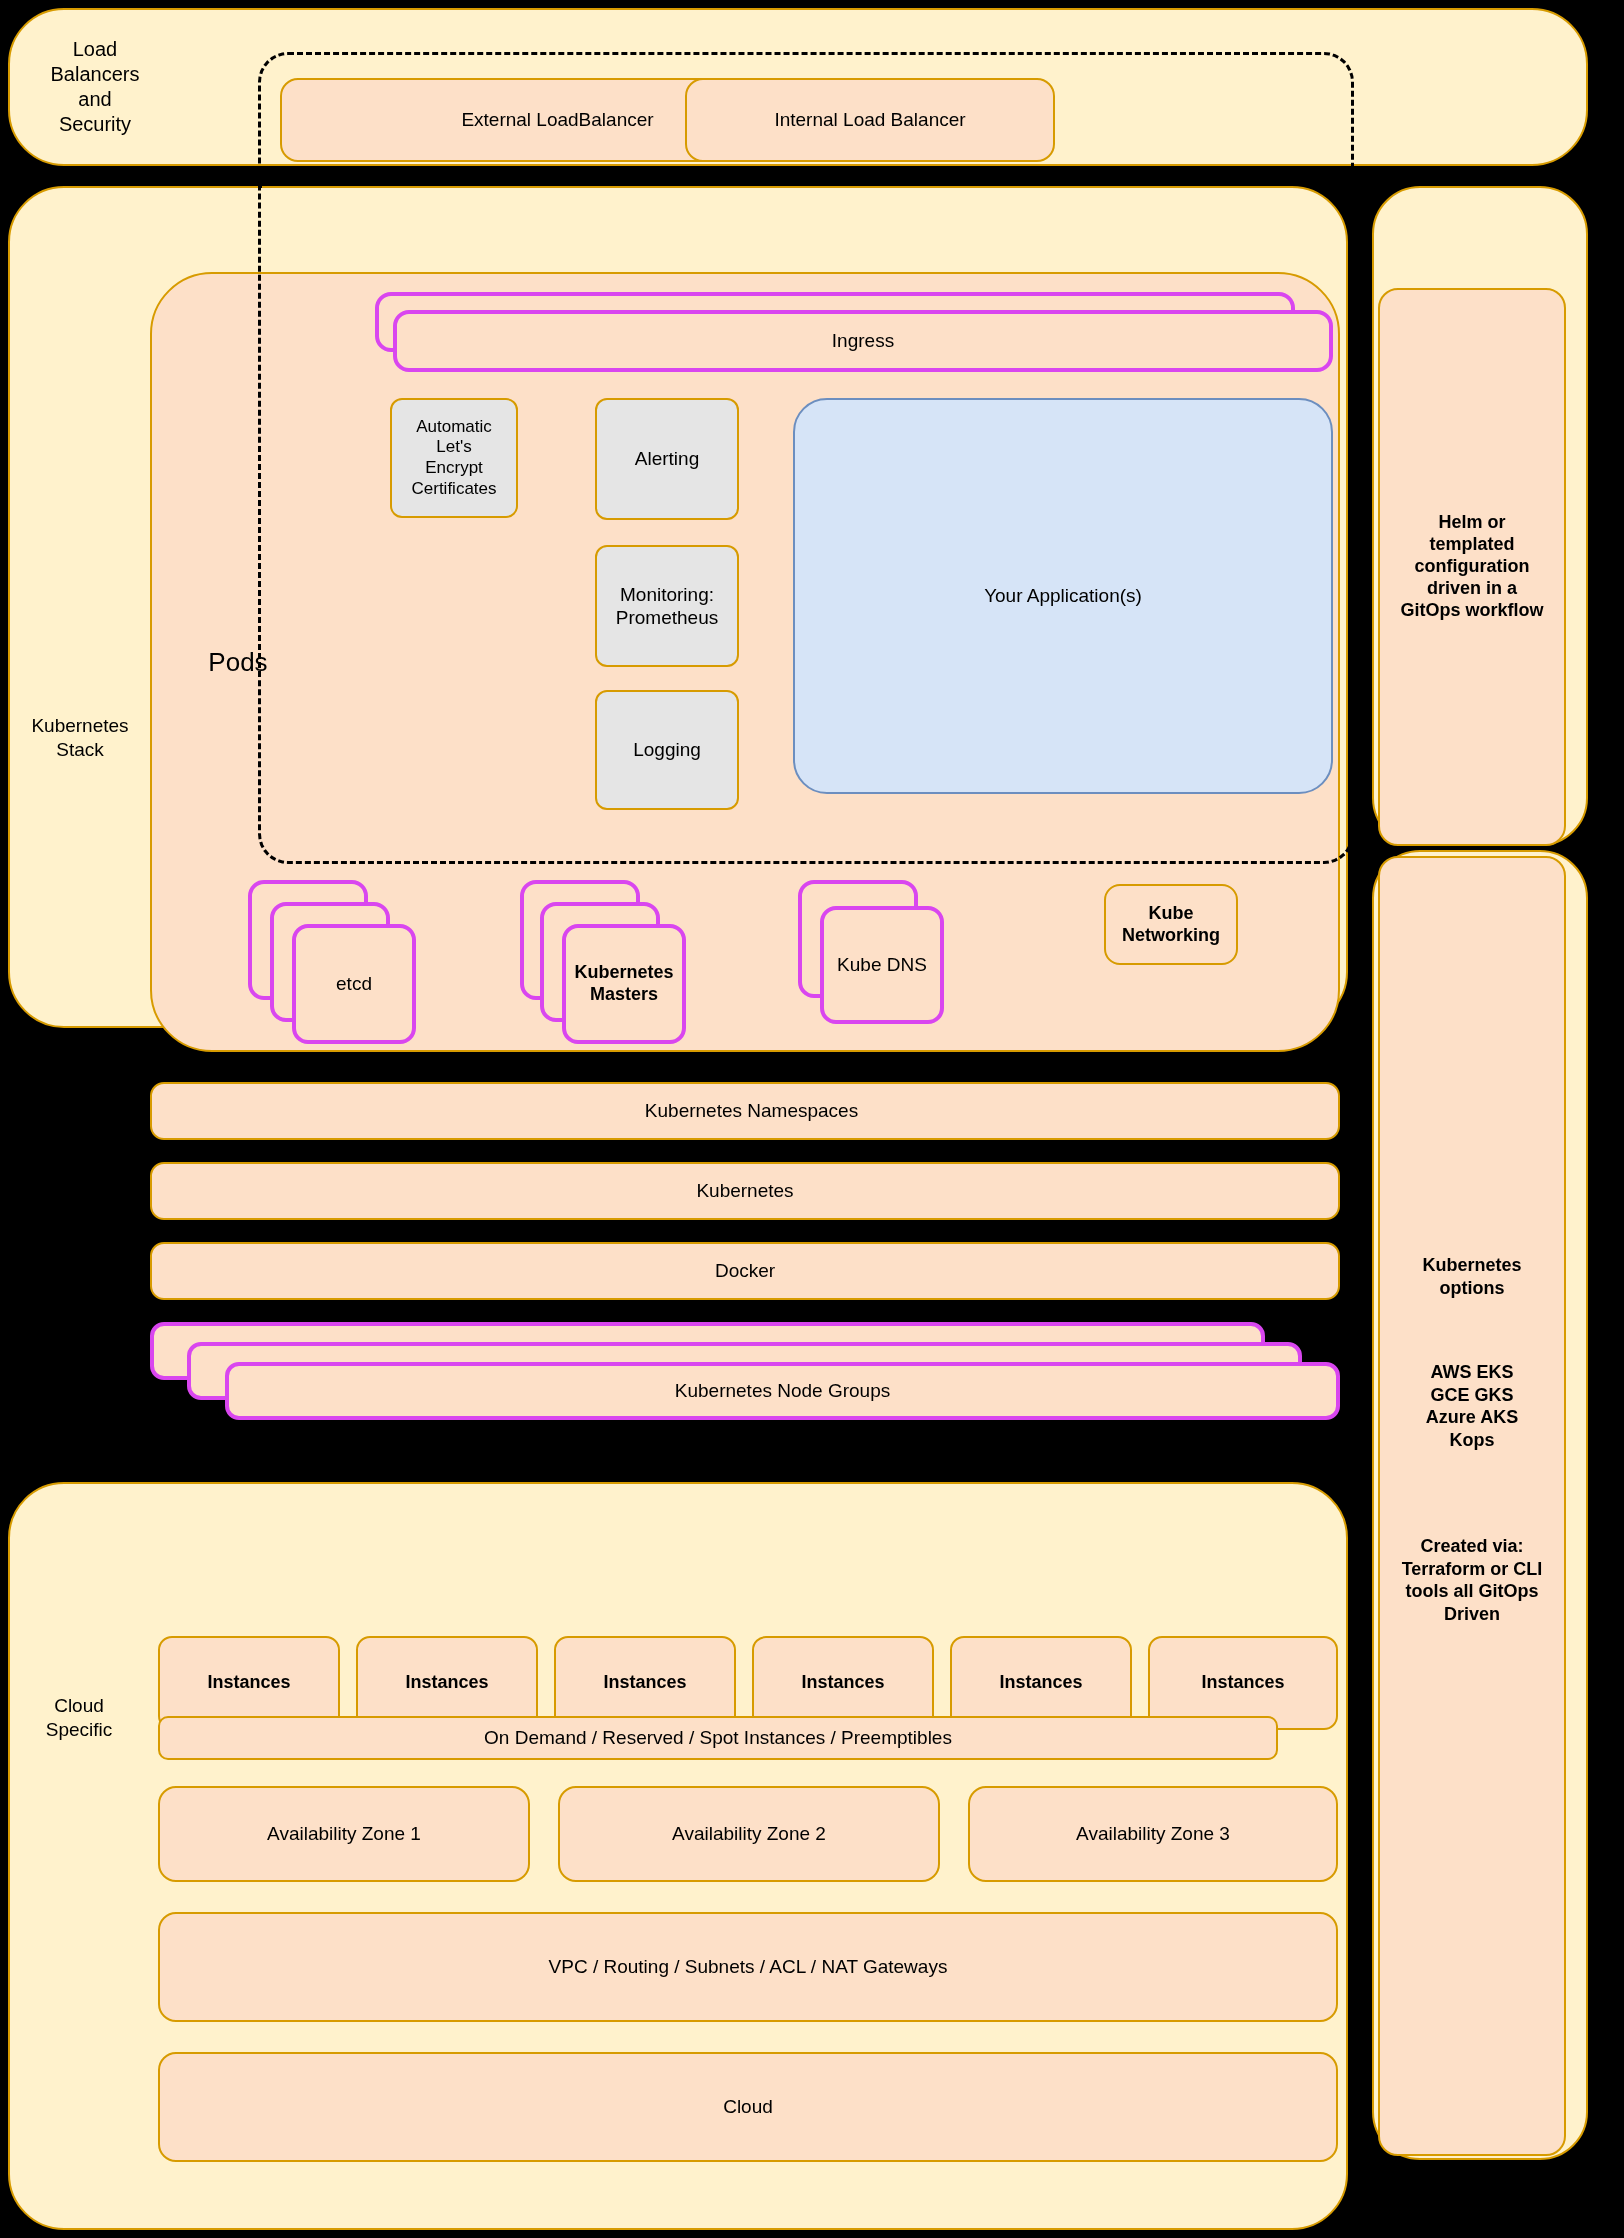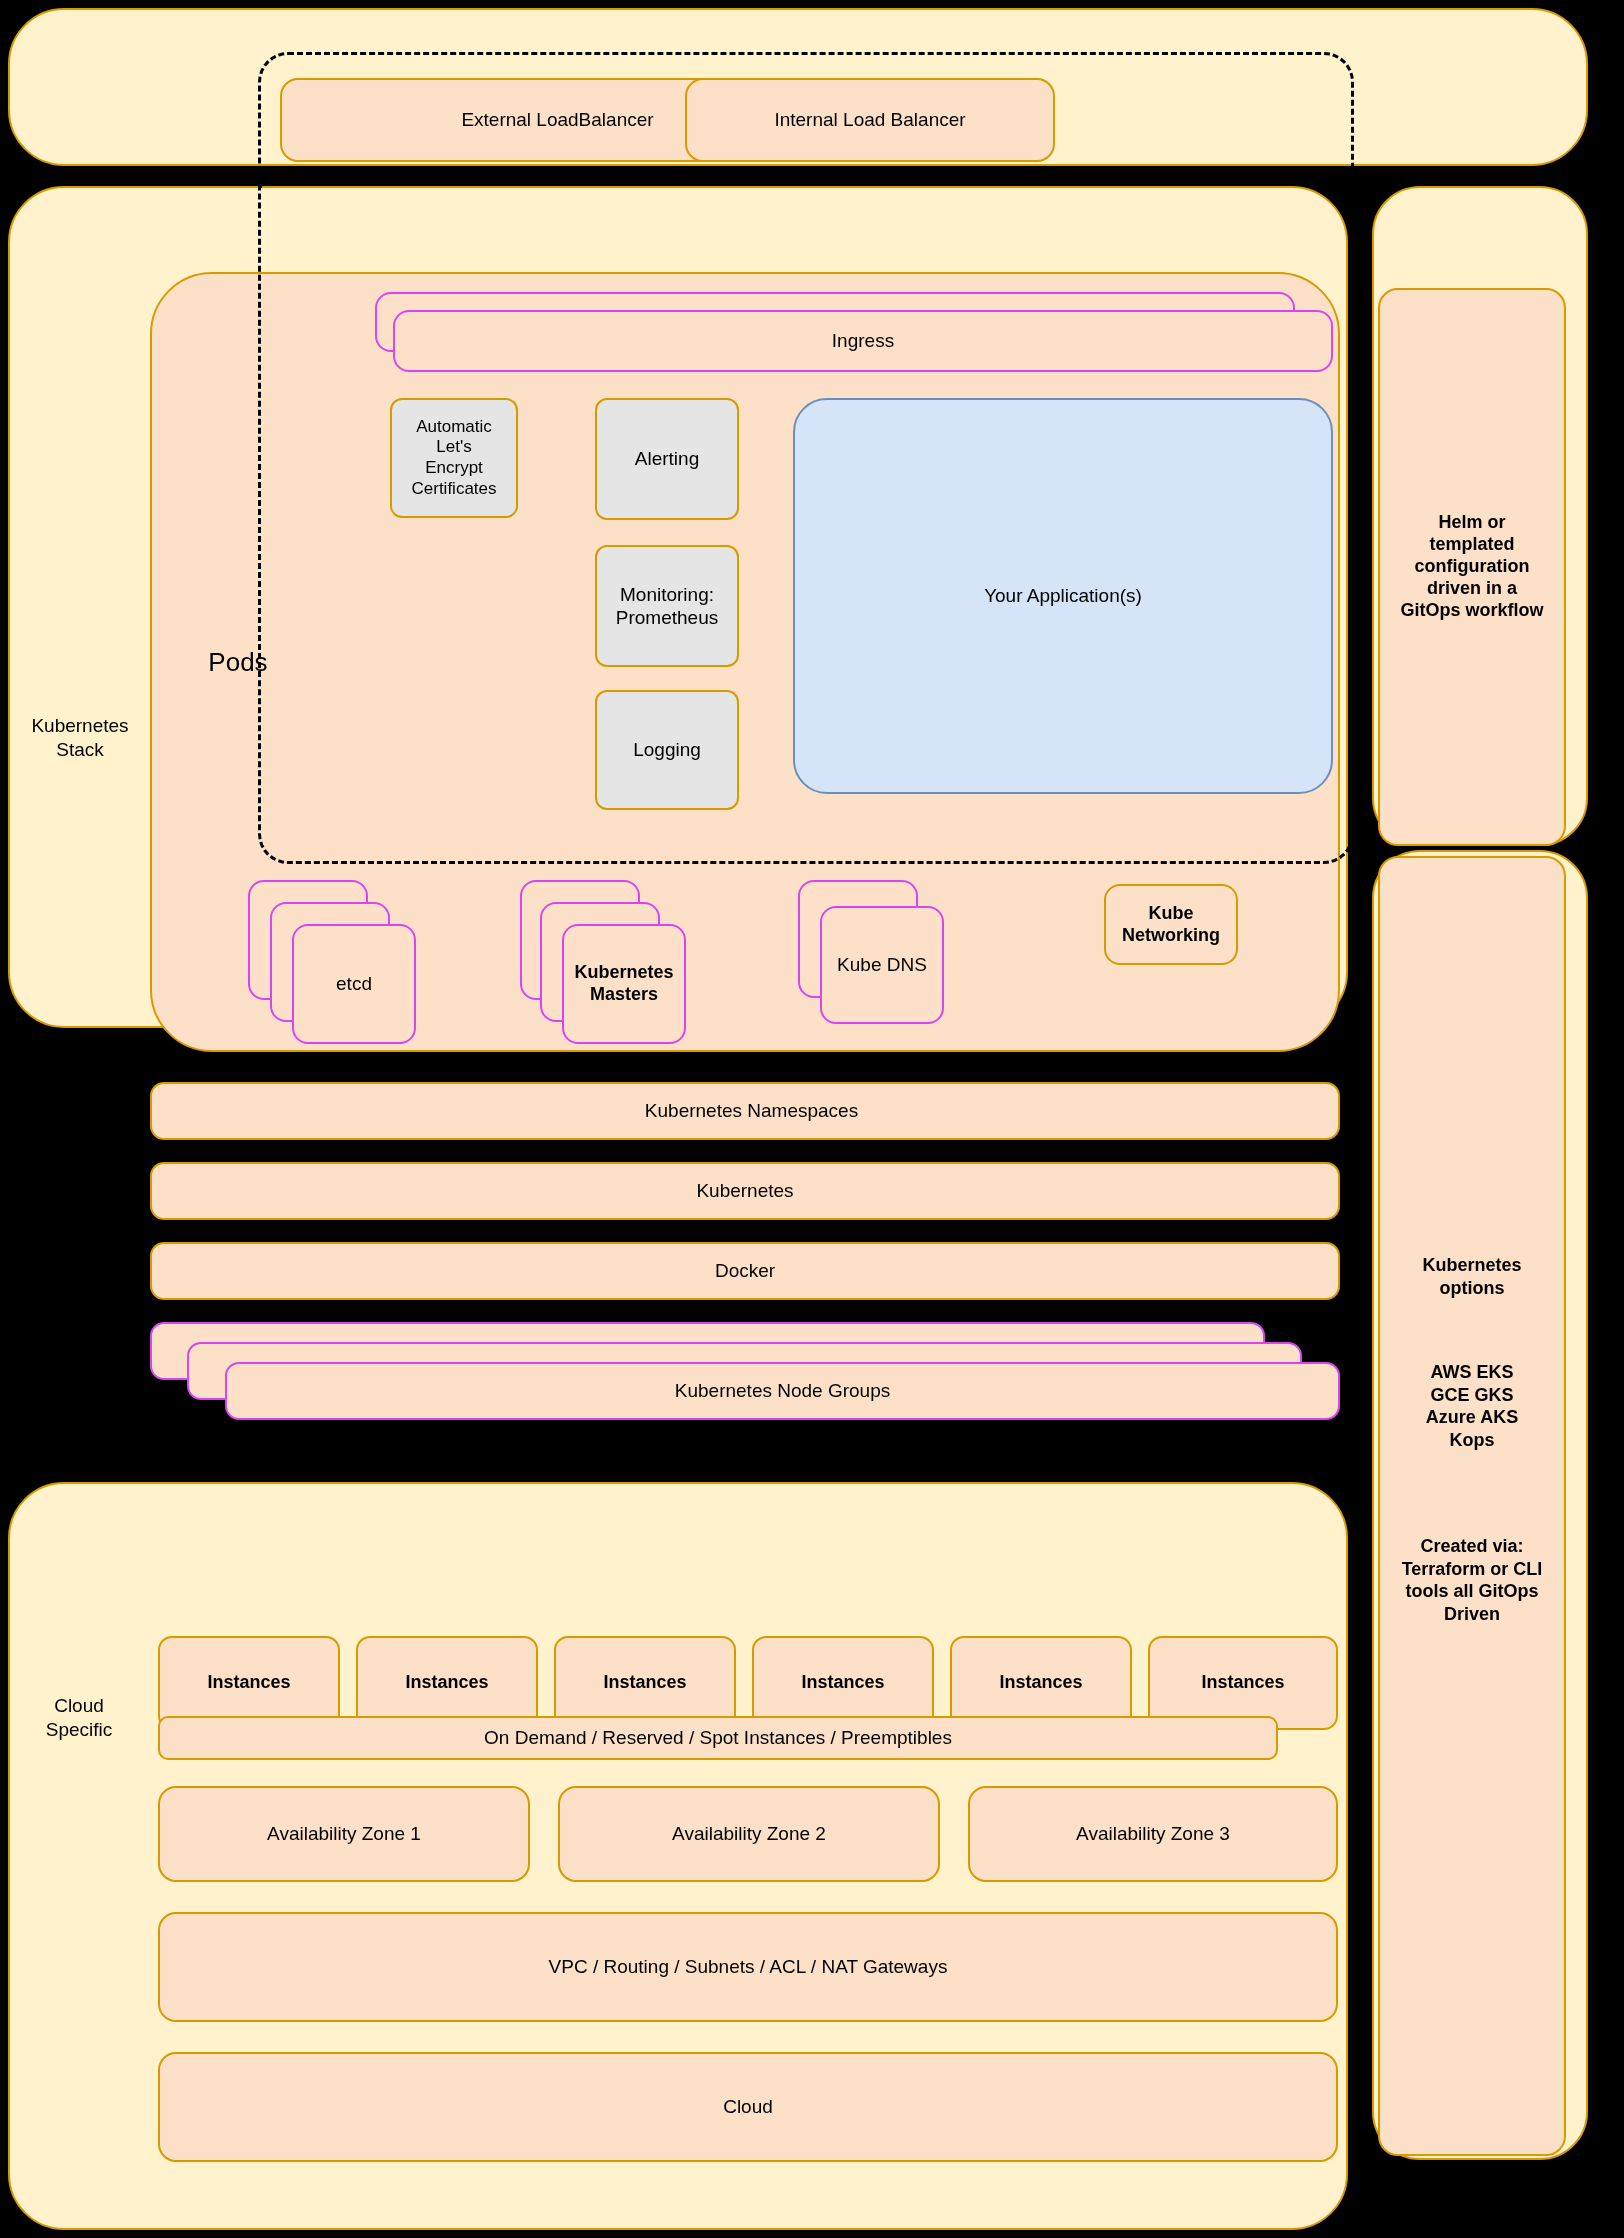"Load" div.lbl { html: none -> <div> <span>Load</span> <span>Balancers</span> <span>and</span> <span>Security</span> </div> }
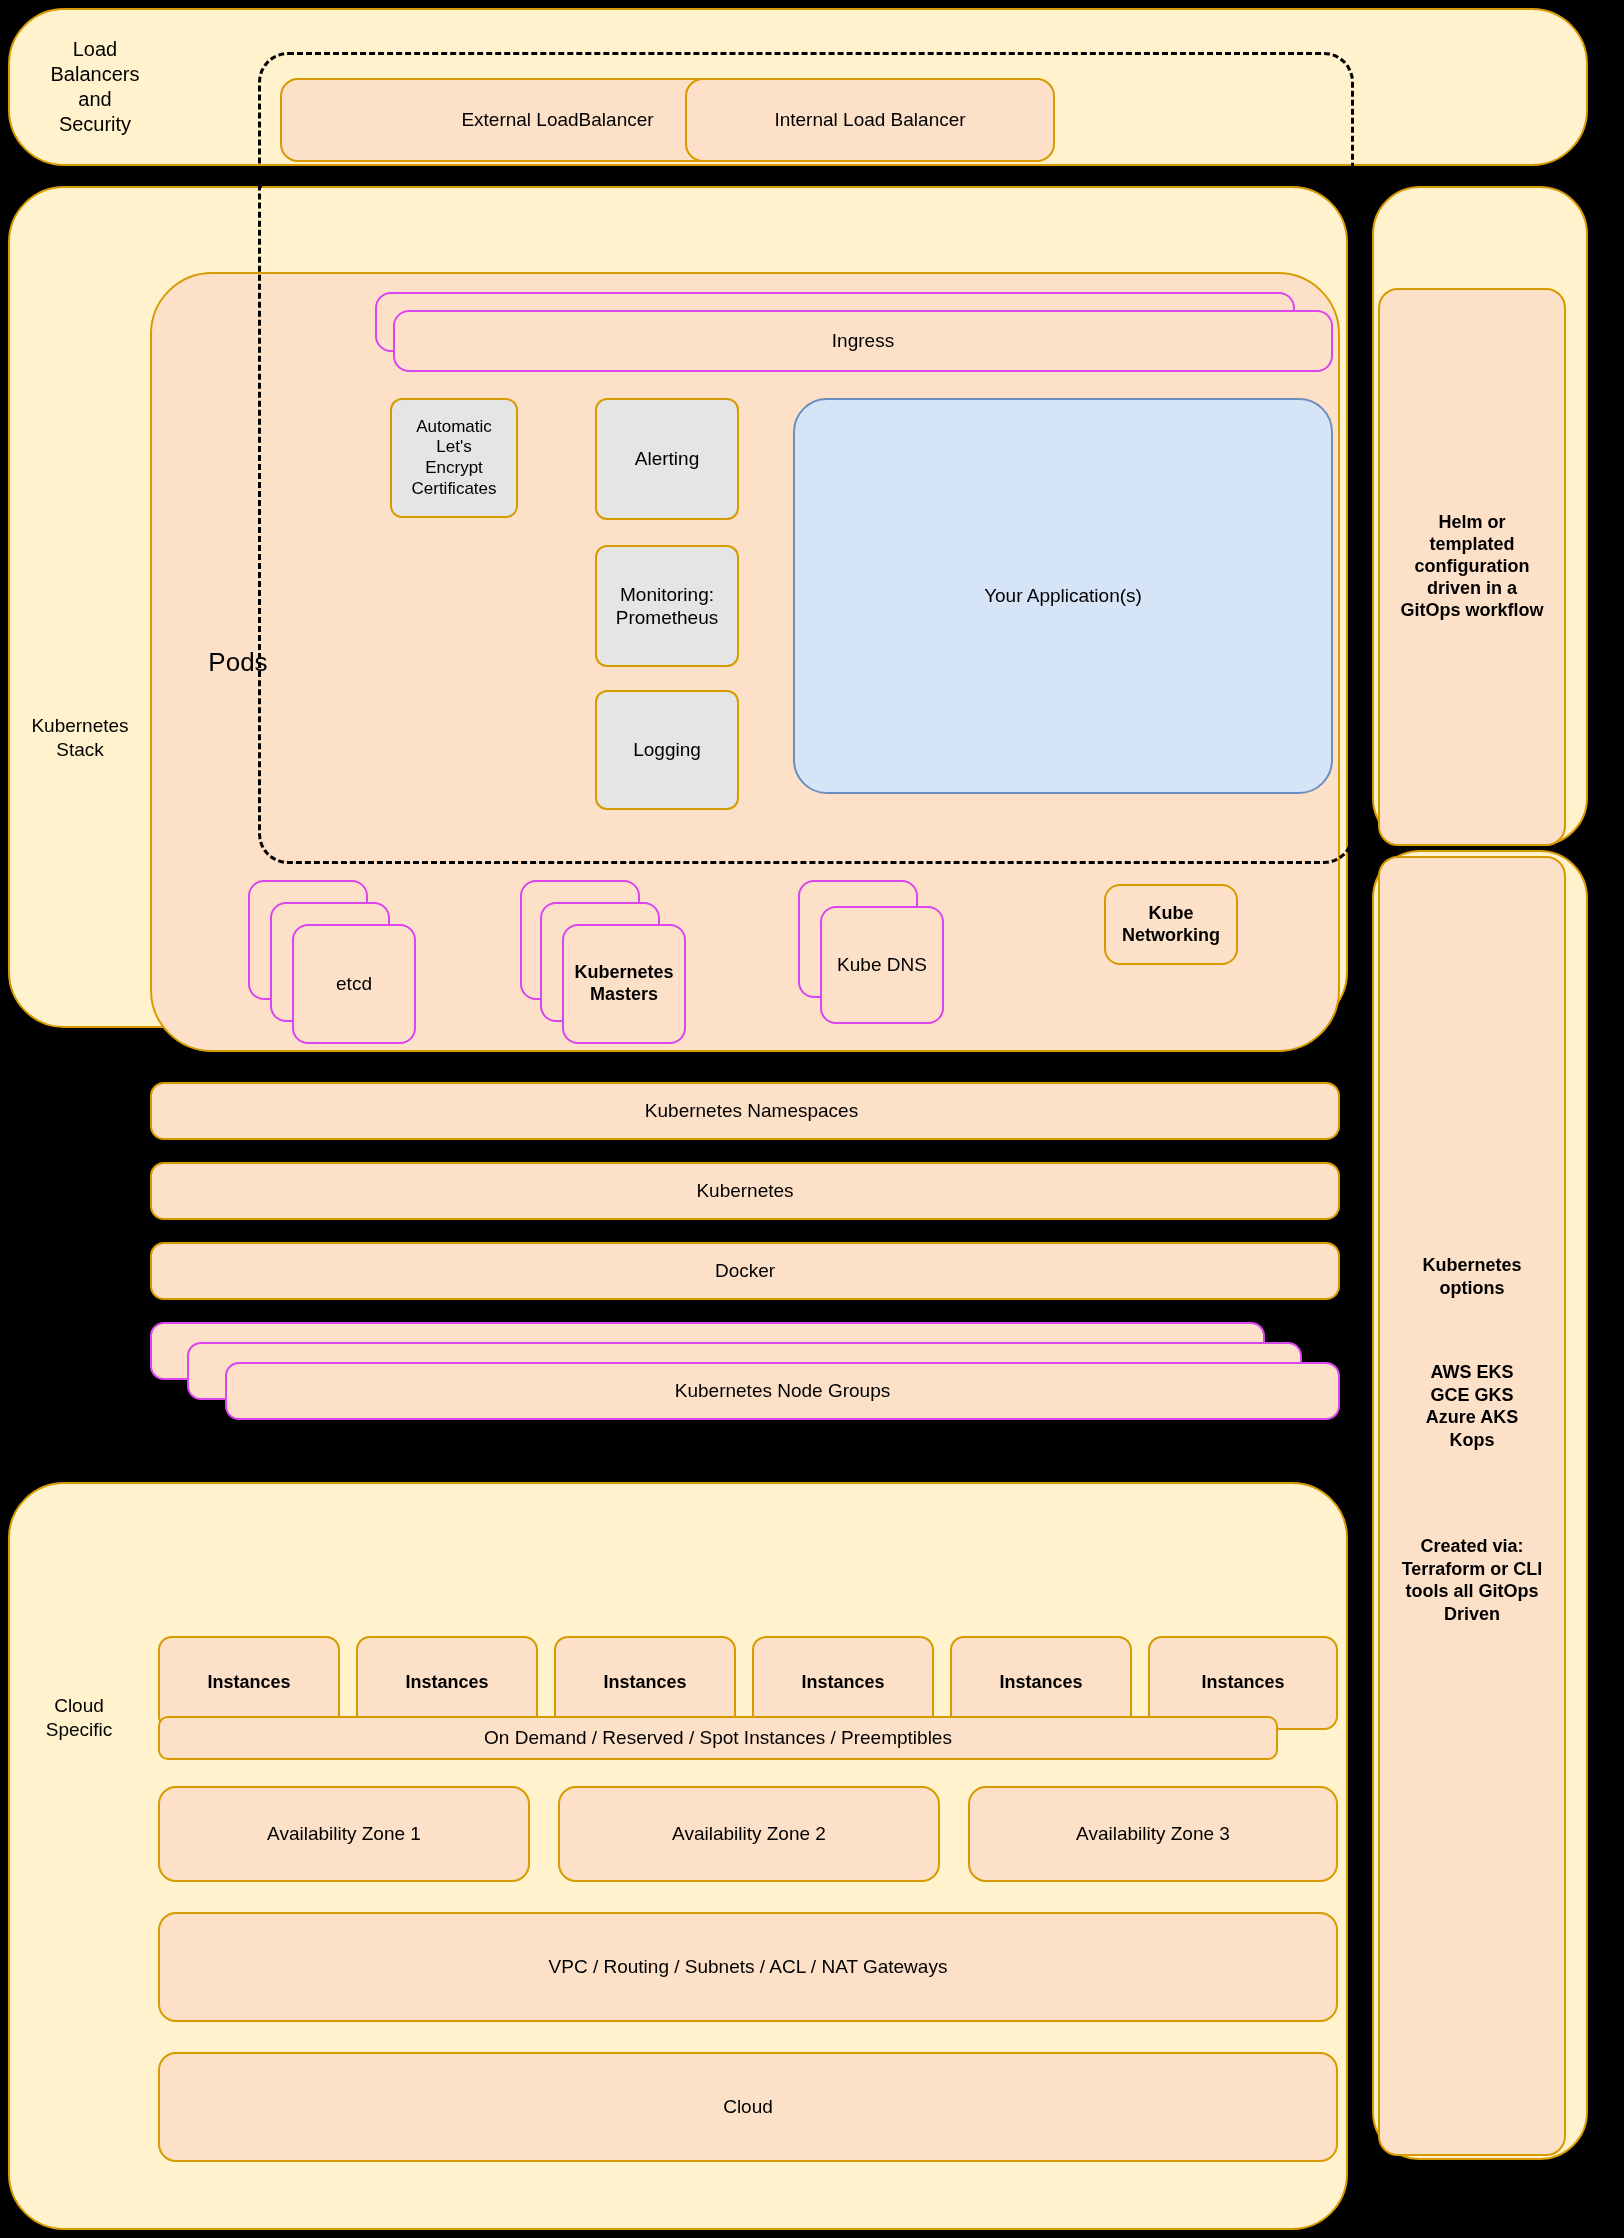"Ingress" .stack > .card { border: 2px solid #d946ef -> 4px solid #d946ef }
